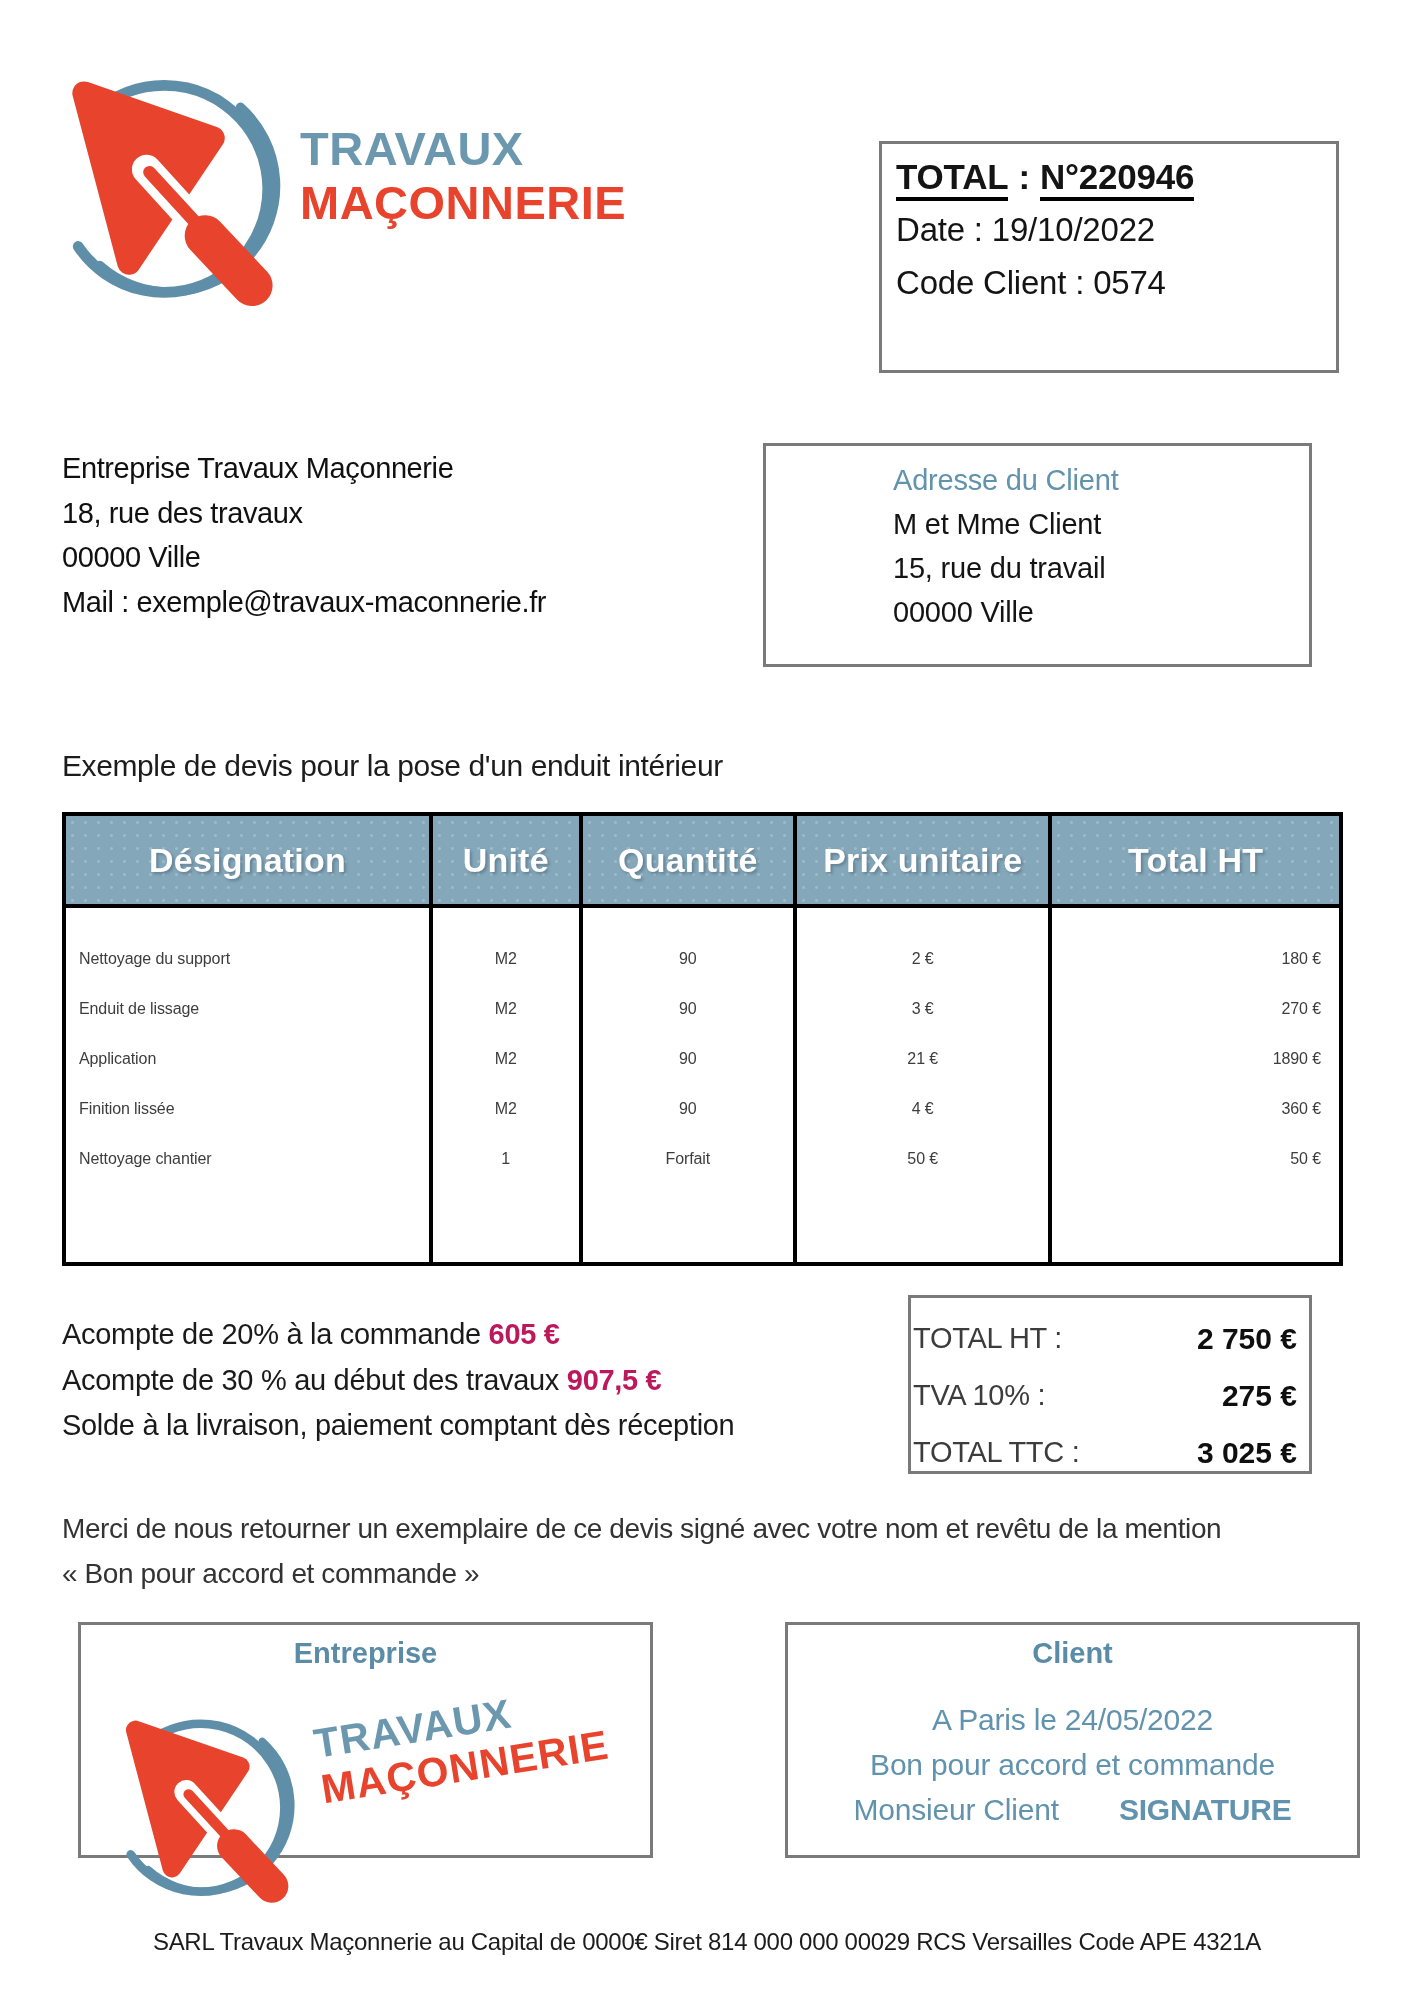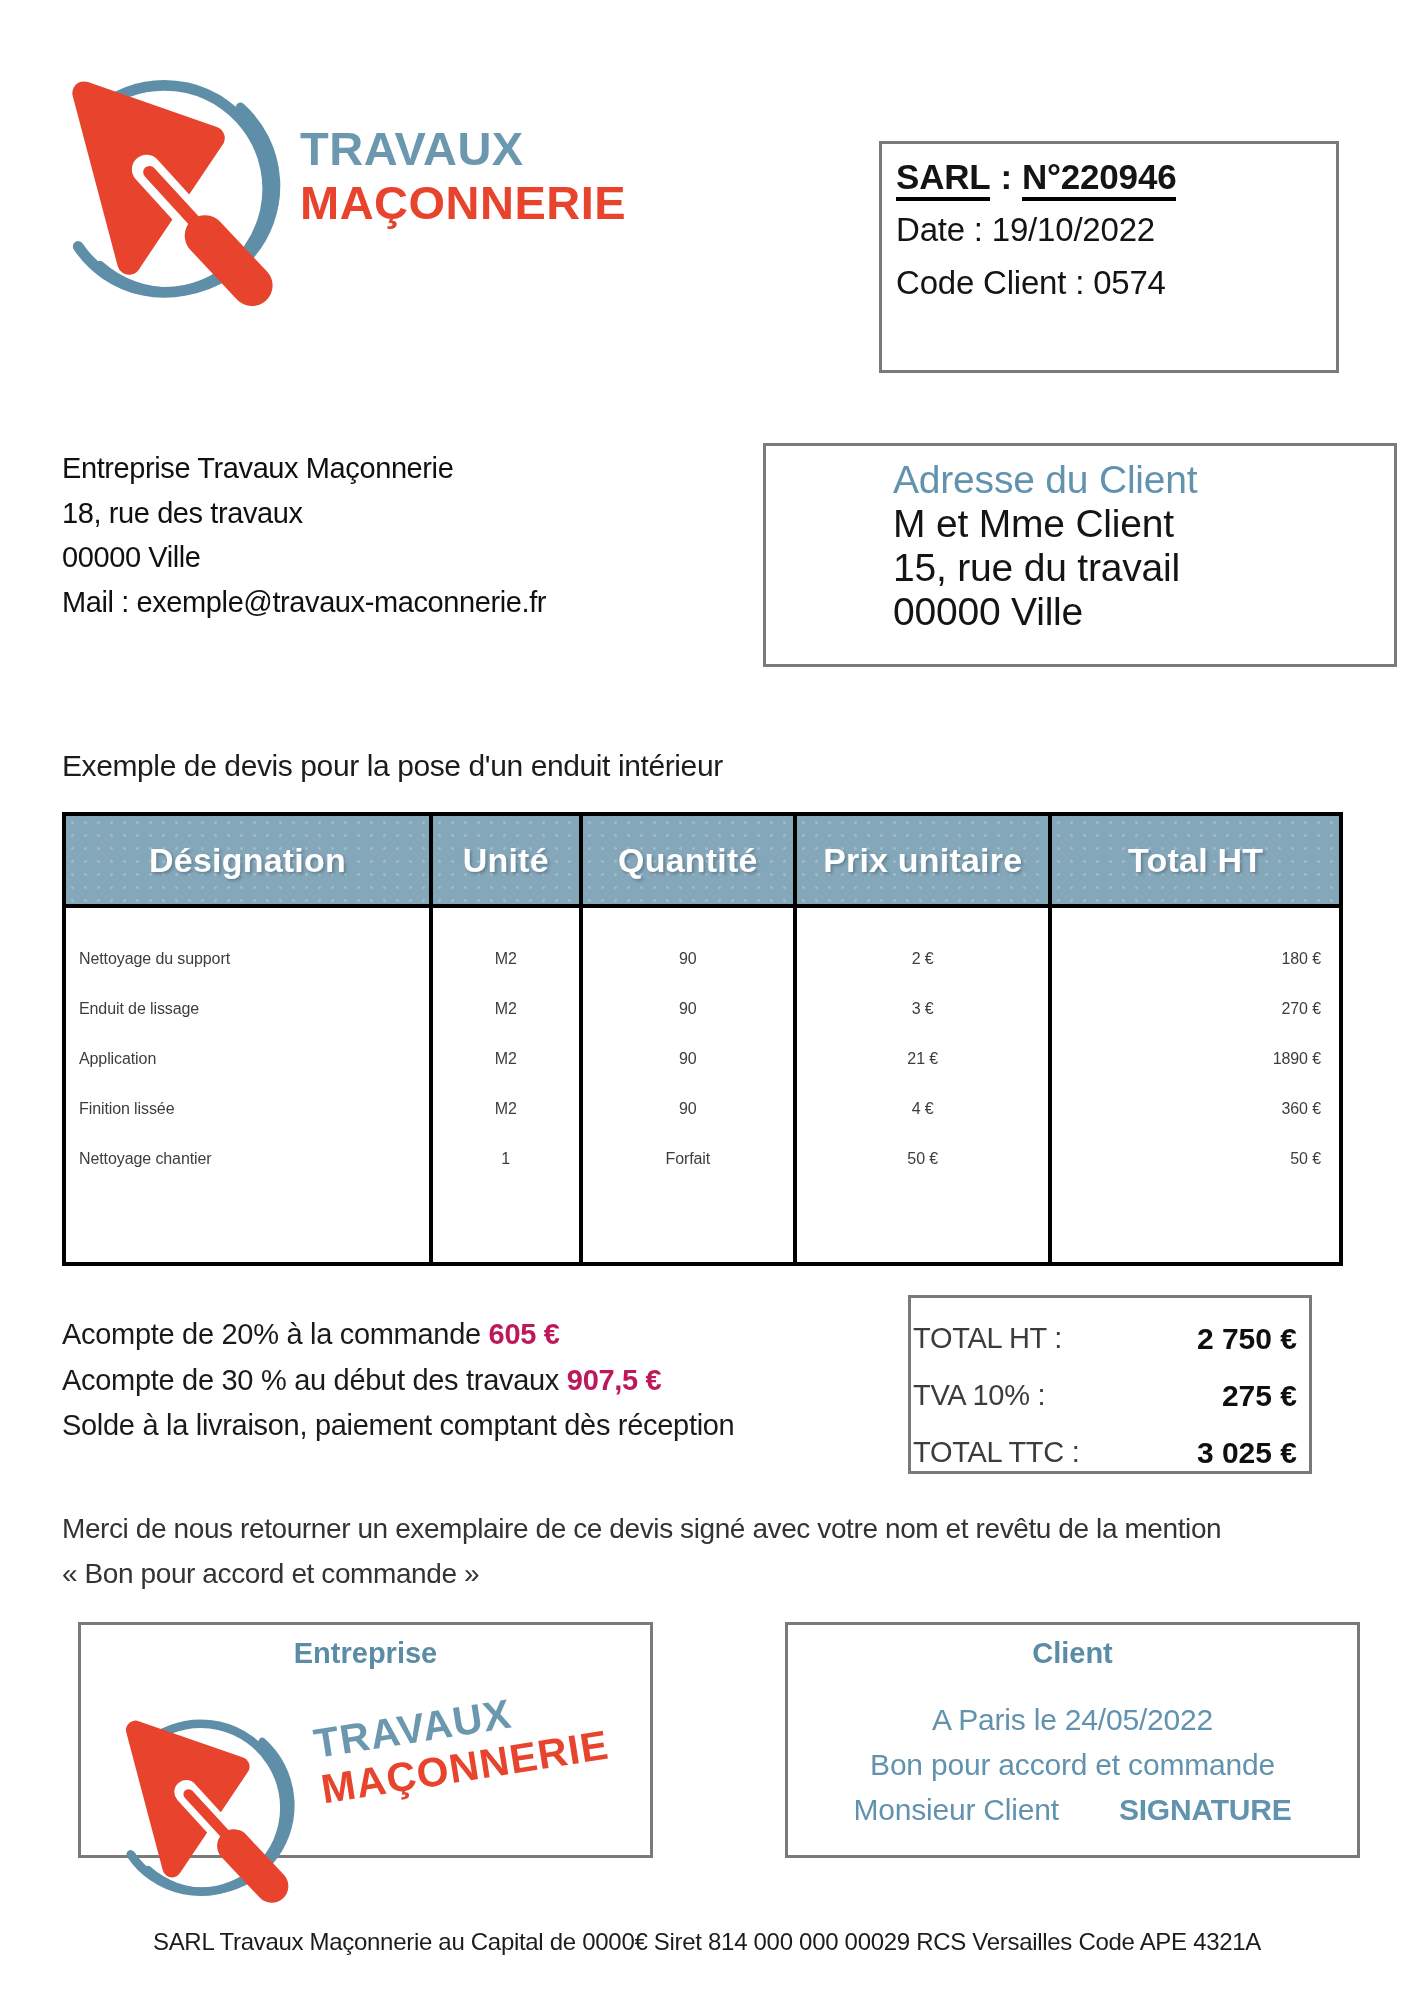"SARL" span.u { text: SARL -> TOTAL }
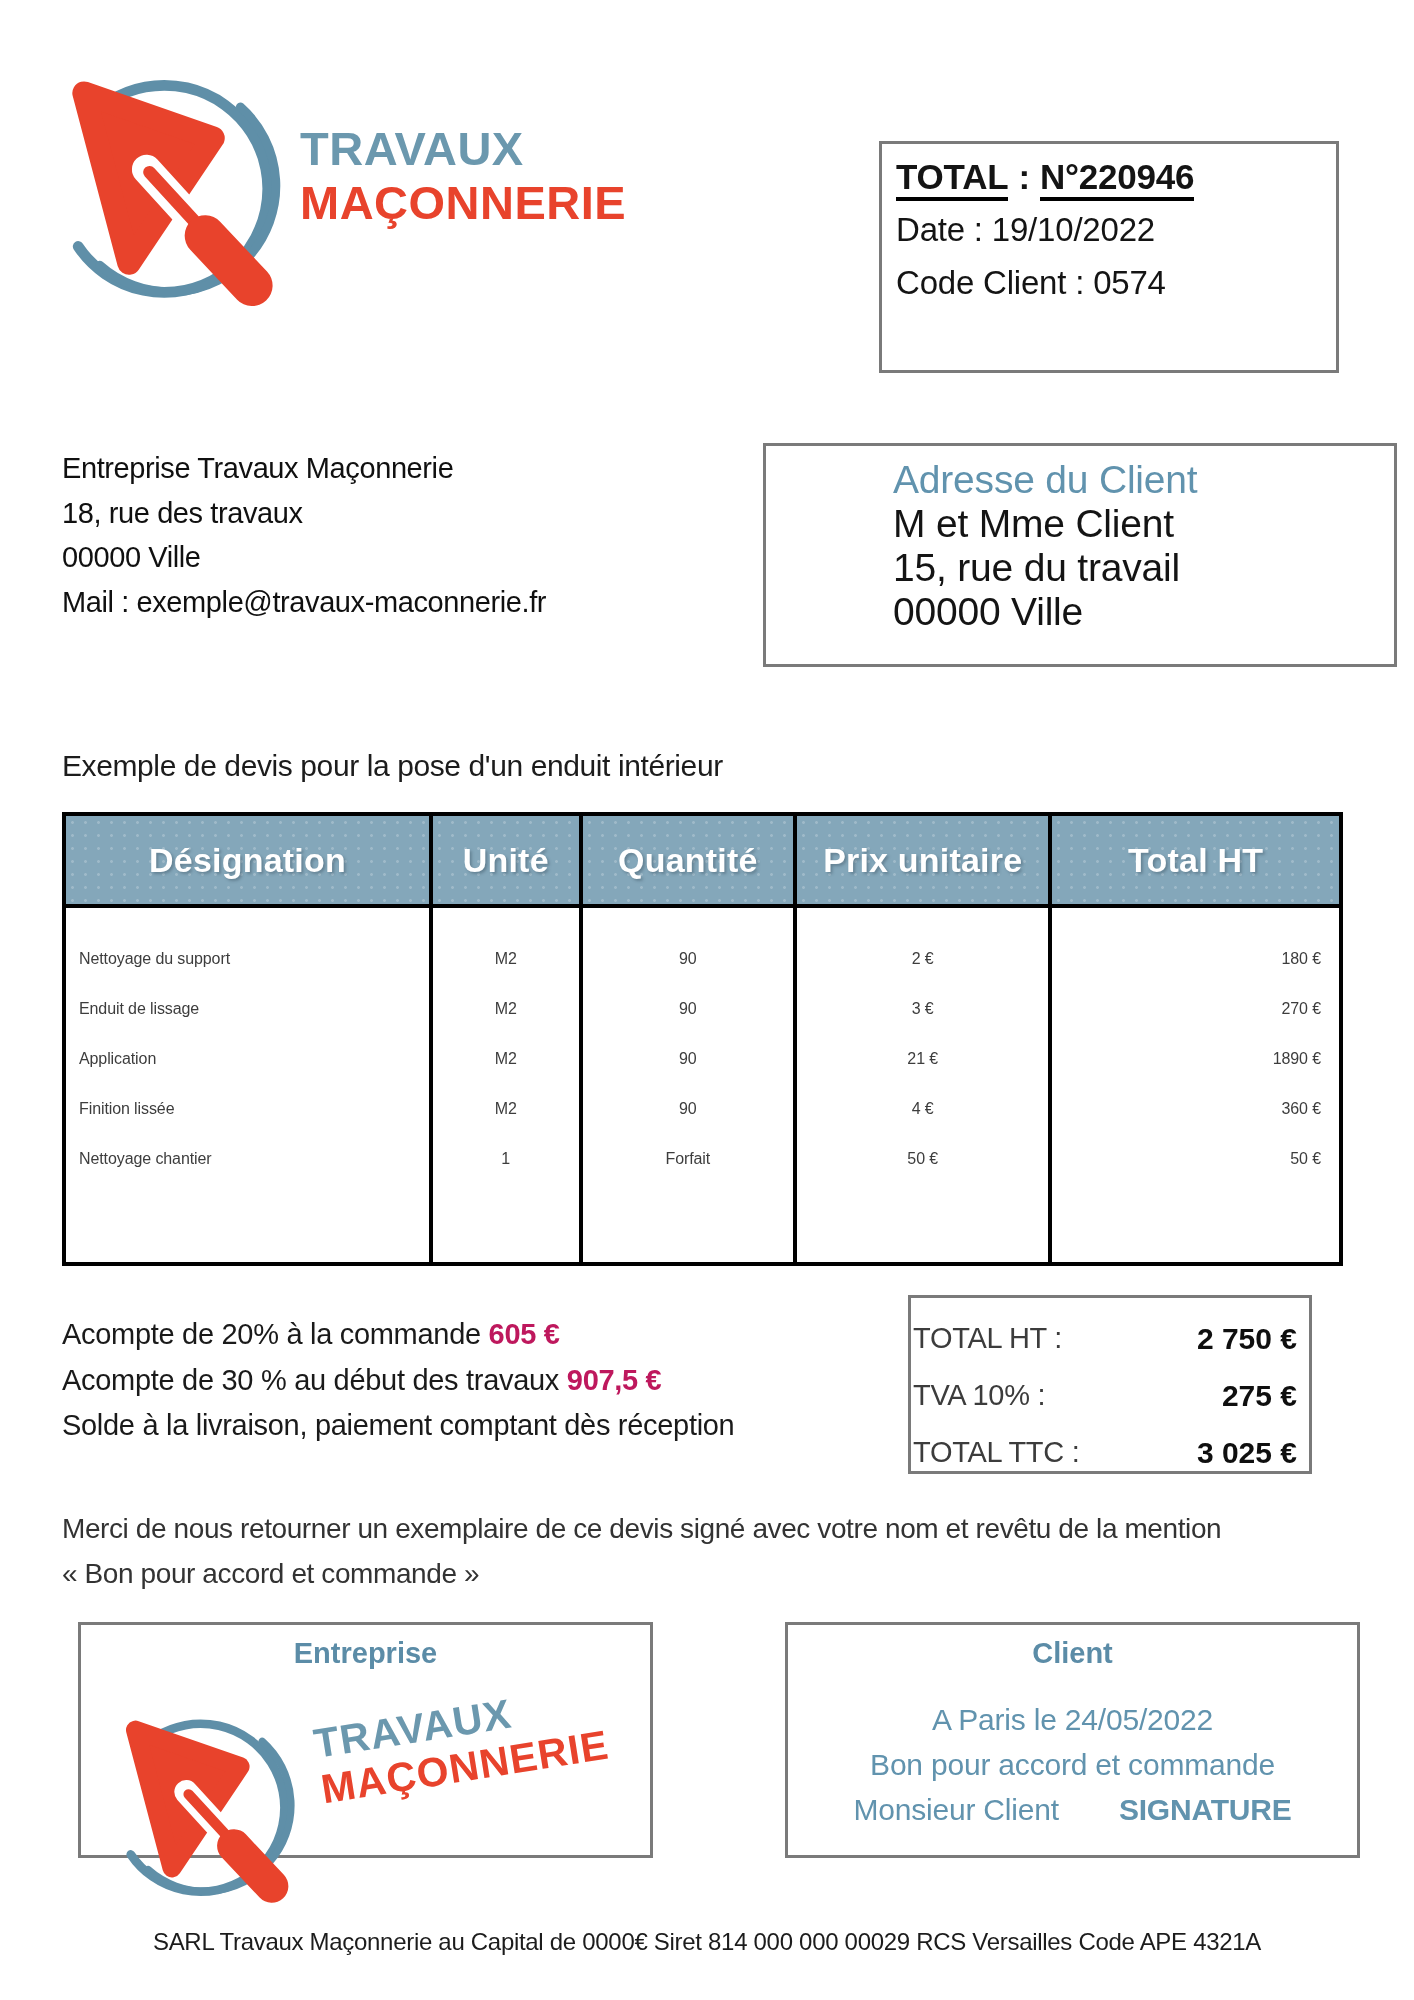"Adresse du Client" .client-box { font-size: 39px -> 29px; width: 634px -> 549px }
